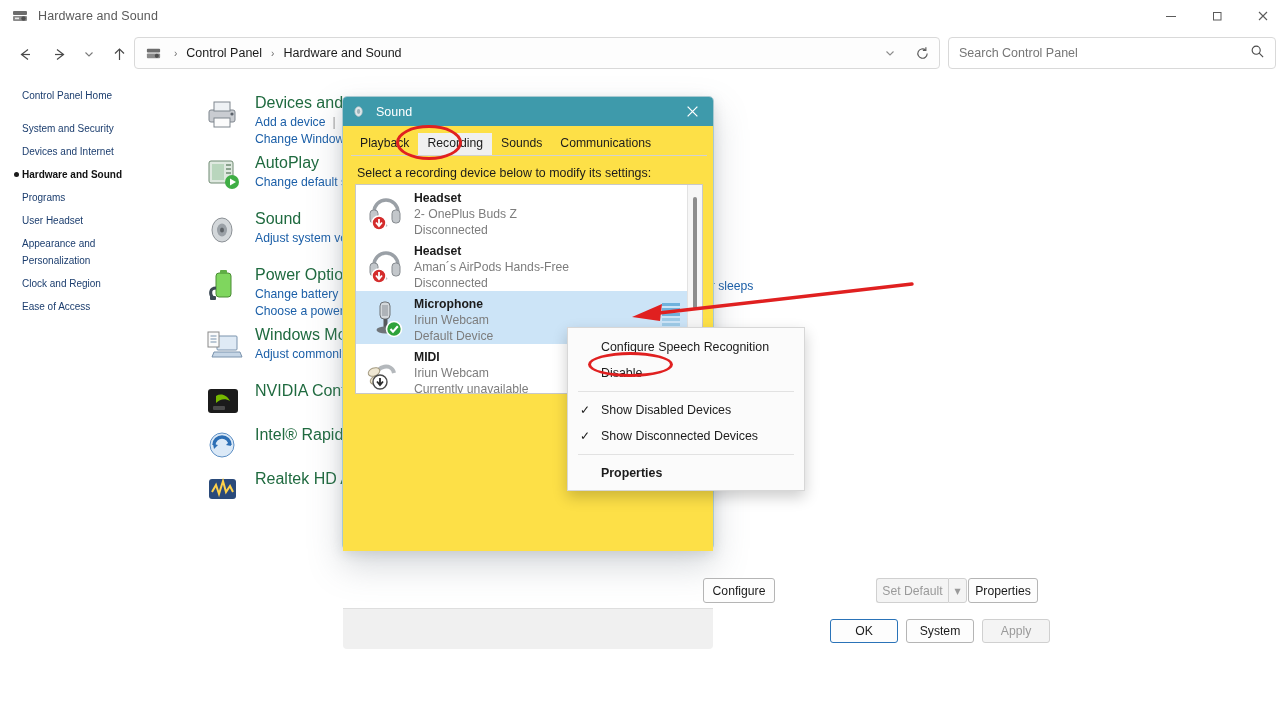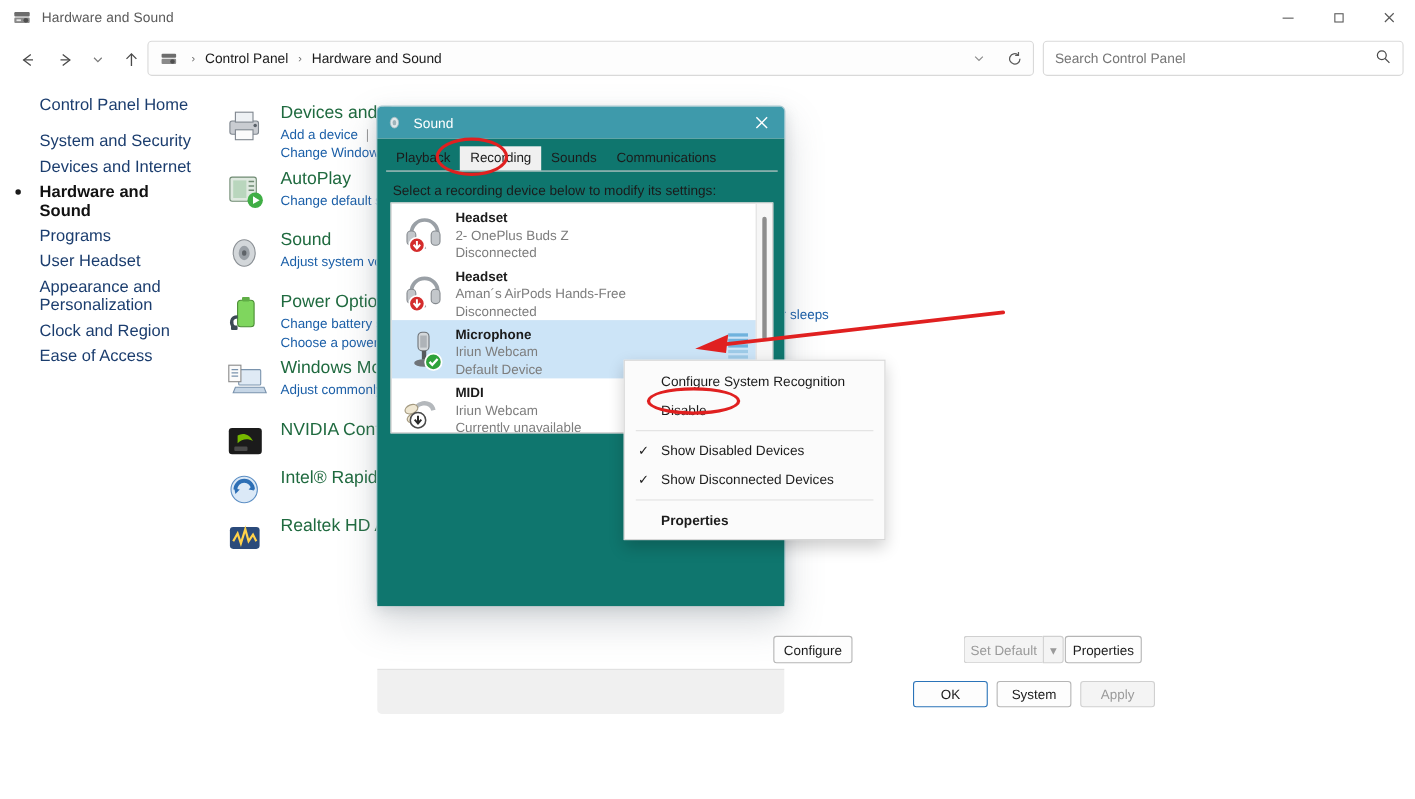"Control Panel Home" .nav-item { font-size: 15px -> 10px; padding: 3px 0 3px 36px -> 3px 0 3px 22px }
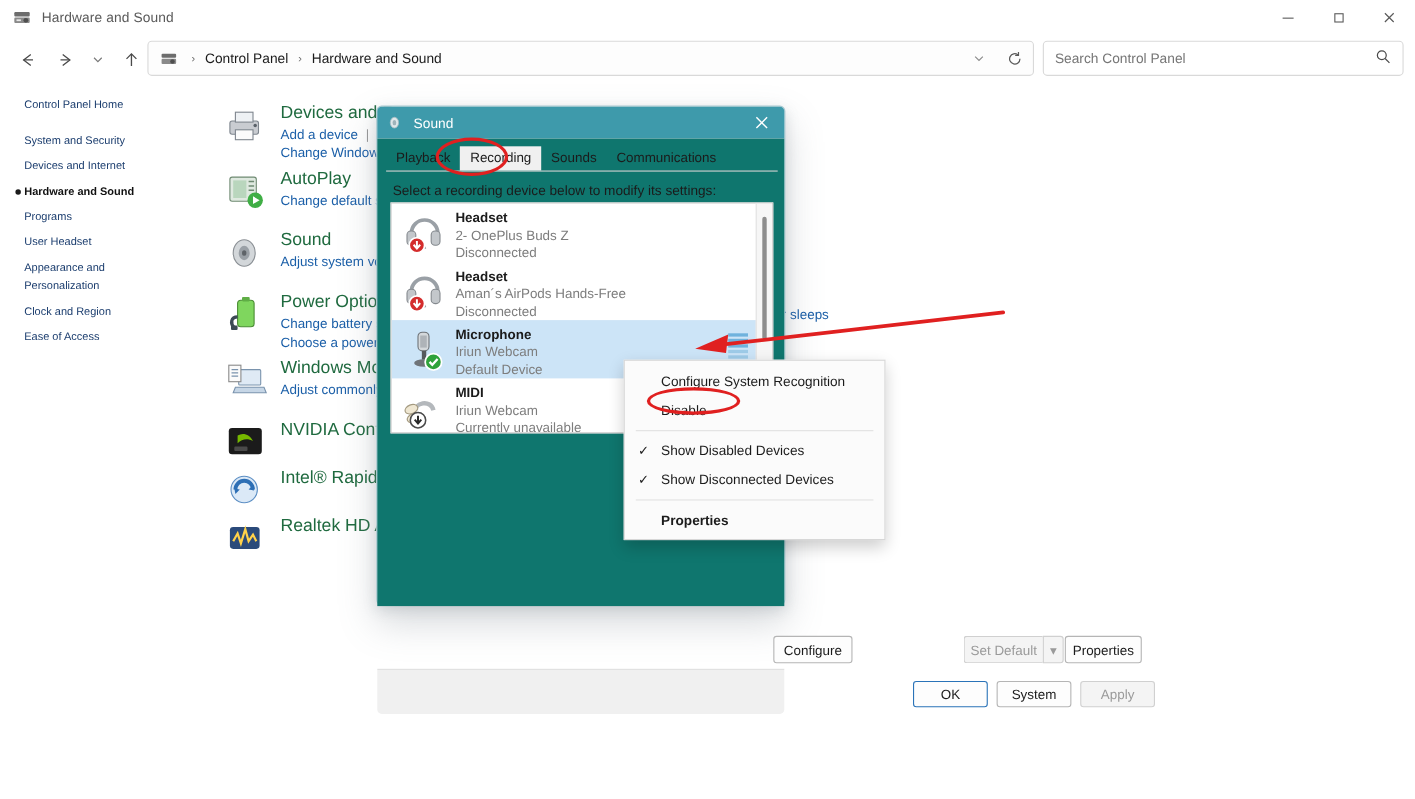"Playback" .snd-body { background: #0f766e -> #fde047 }
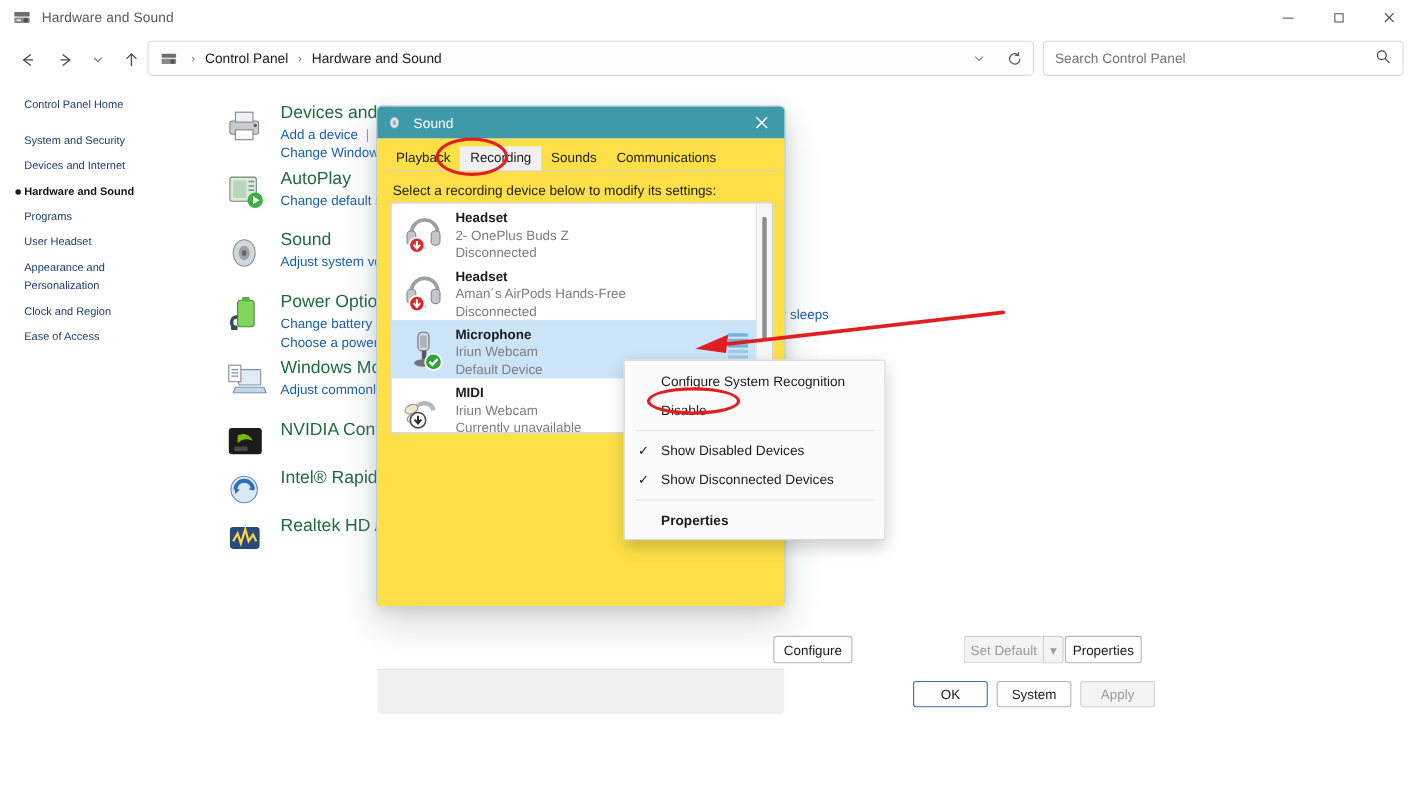"Configure System Recognition" span { text: System -> Speech }
